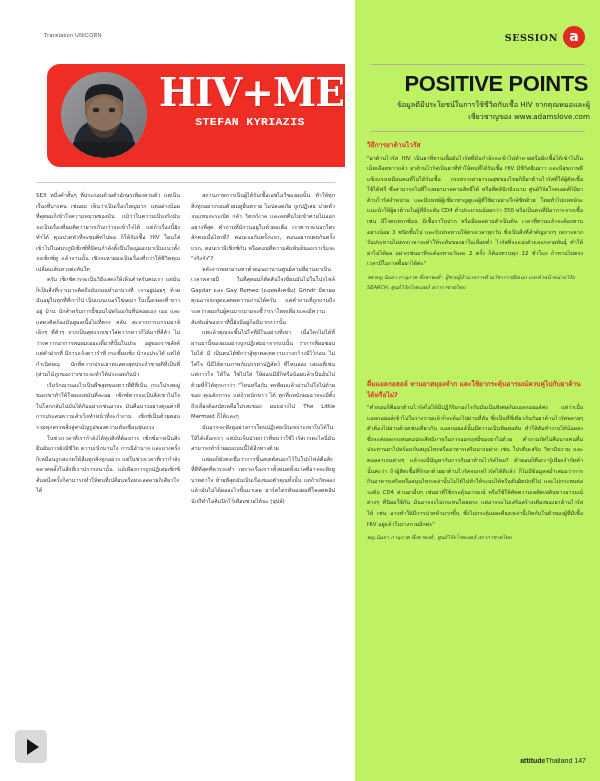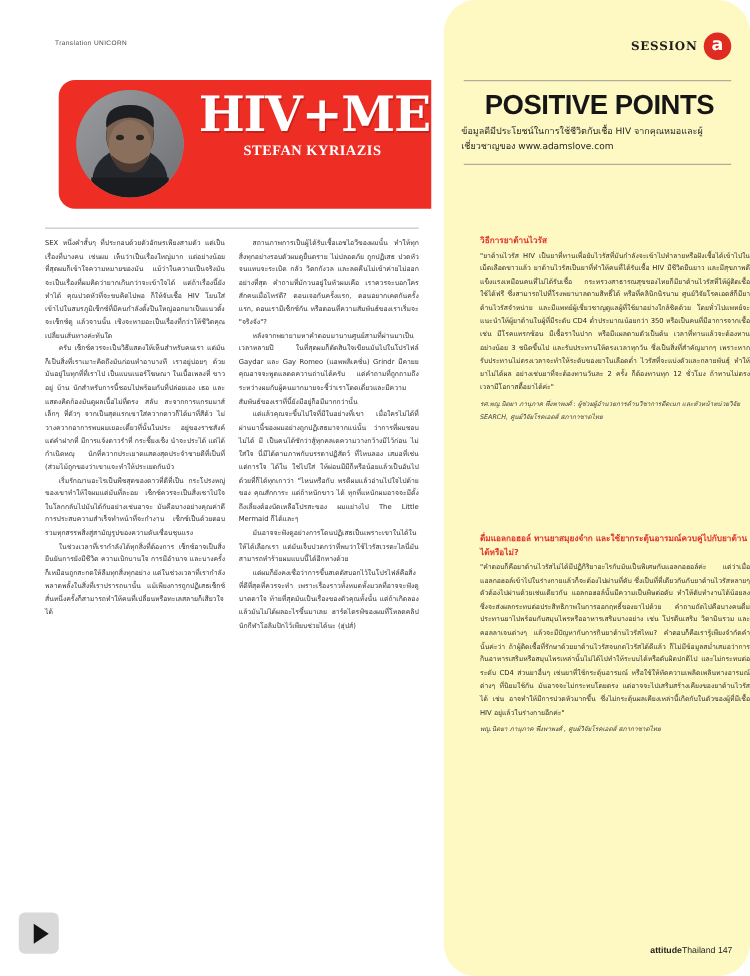"SESSION" .sidebar { background: #fef9c3 -> #bef264; border-radius: 26px -> none }
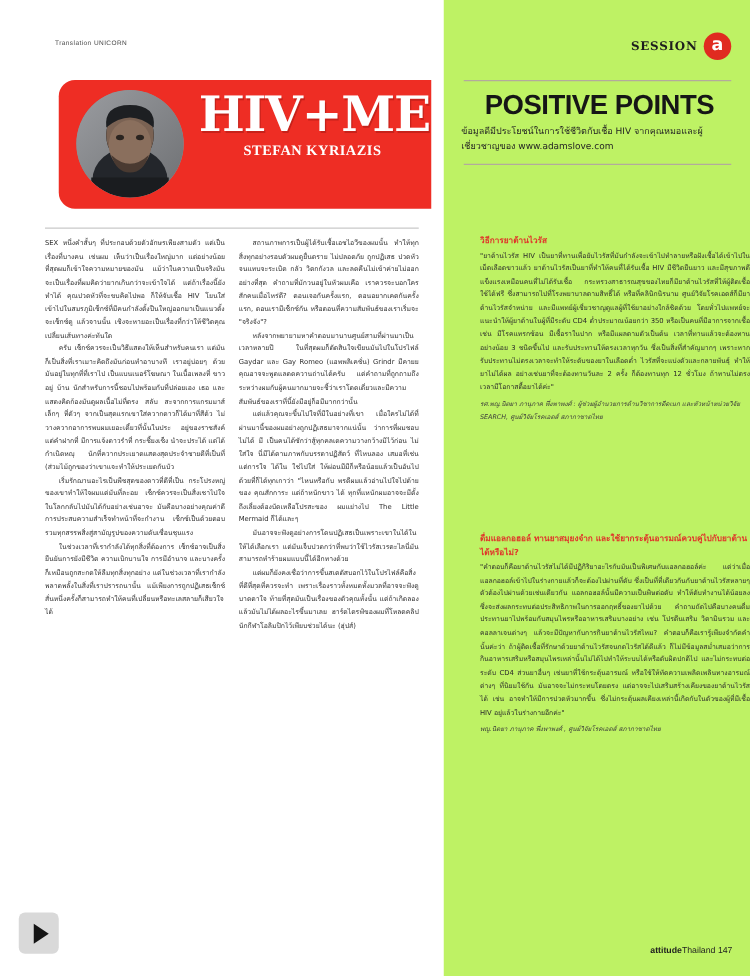"POSITIVE POINTS" .sb-title { text-align: center -> right }
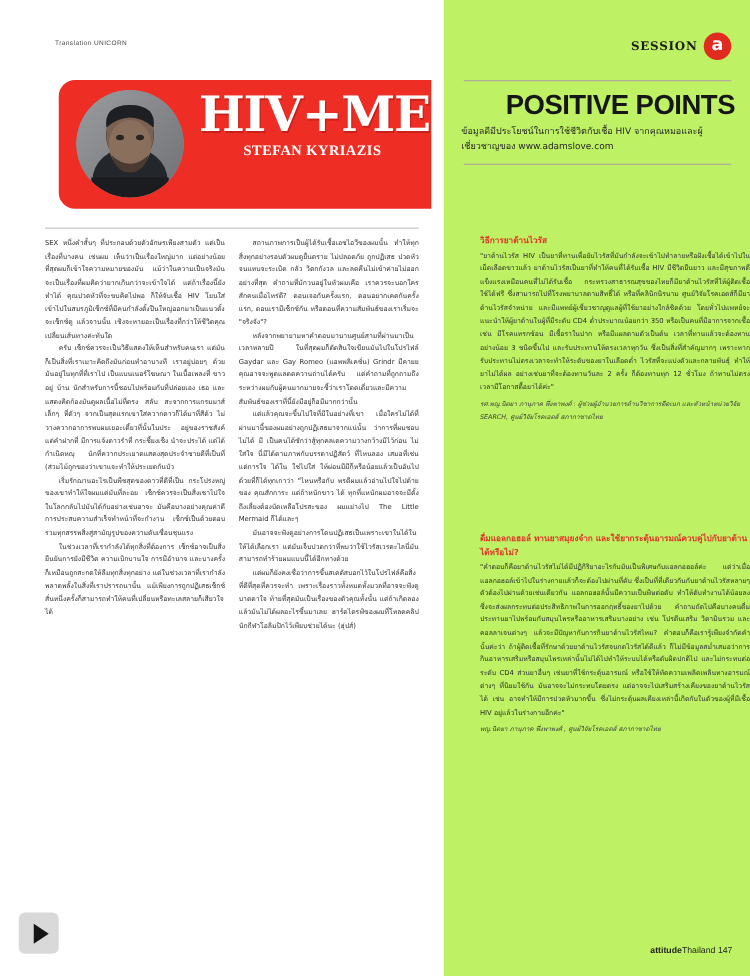"ข้อมูลดีมีประโยชน์ในการใช้ชีวิตกับเชื้อ" .sb-dek { text-align: left -> right }
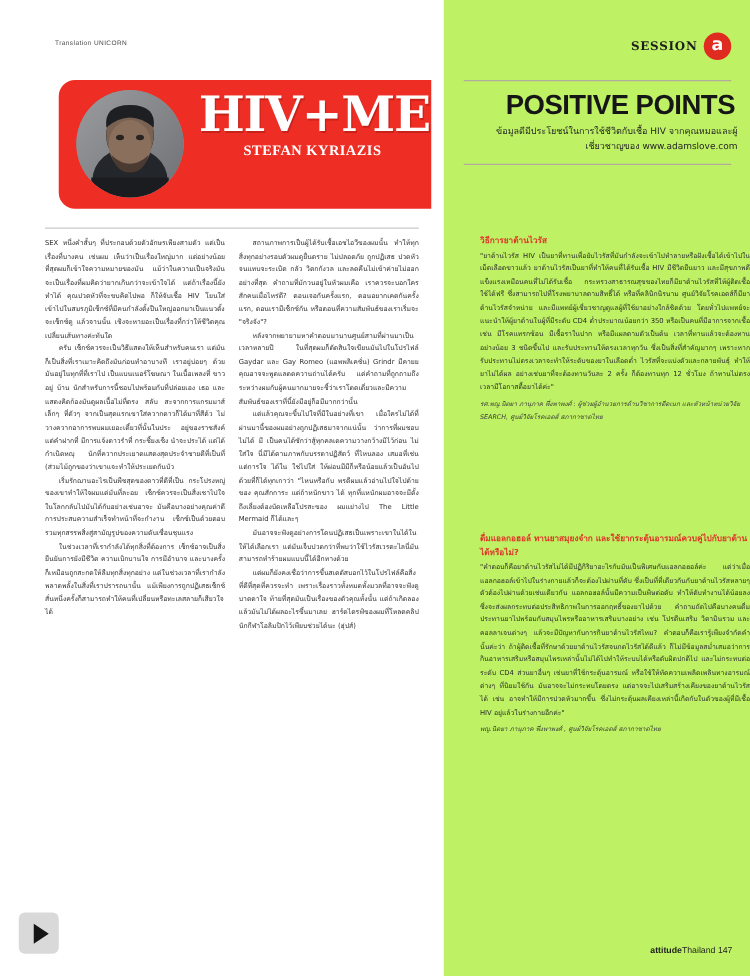"STEFAN KYRIAZIS" .mh-name { font-family: Liberation Serif, serif -> Liberation Mono, monospace }
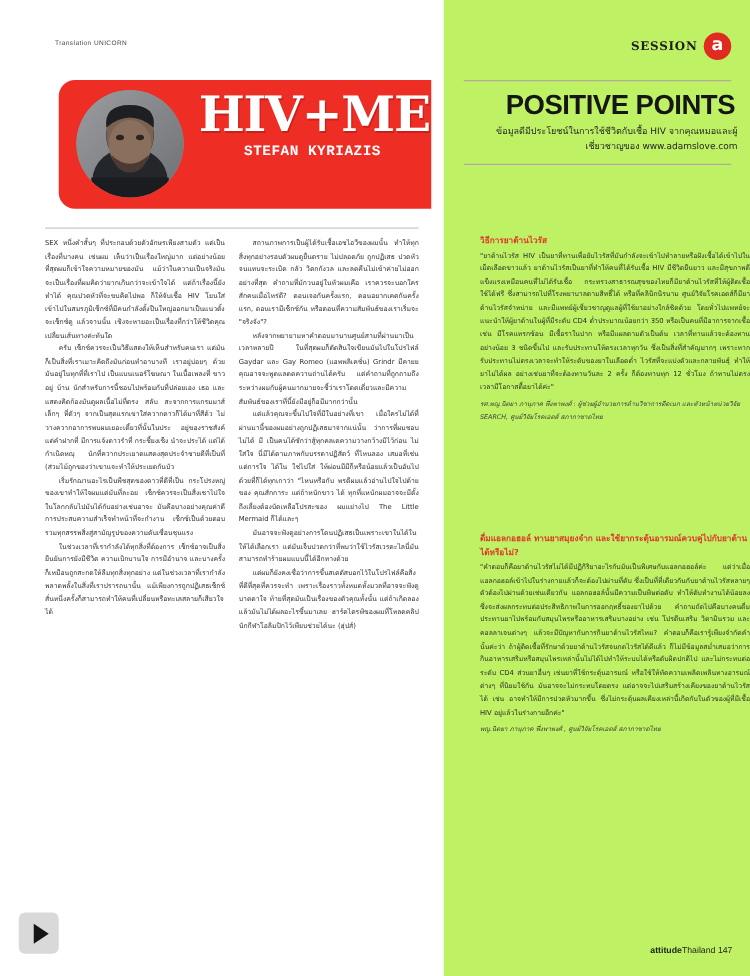"วิธีการยาต้านไวรัส" .sb-body { left: 29px -> 12px; margin-top: 47px -> none }
